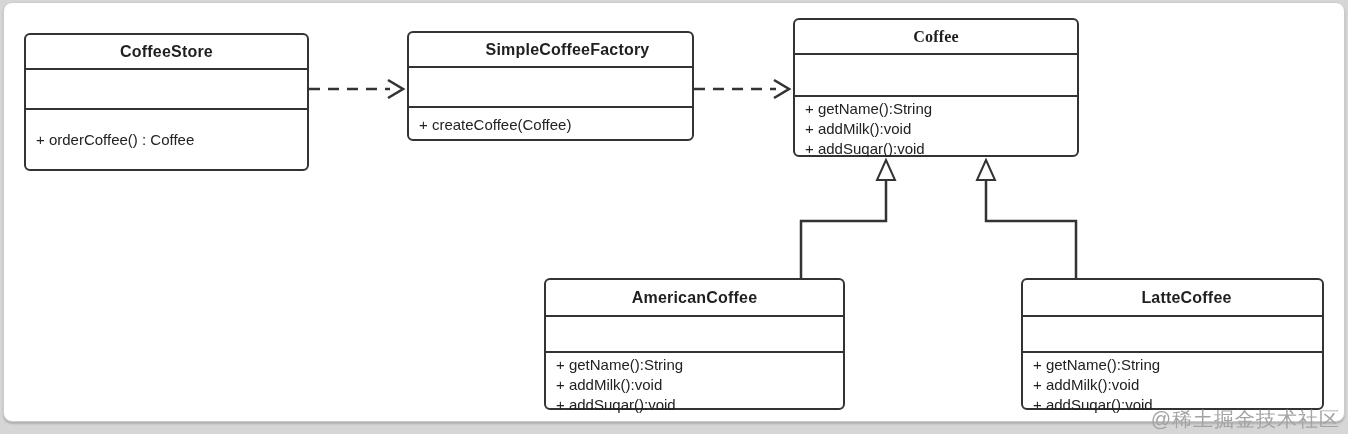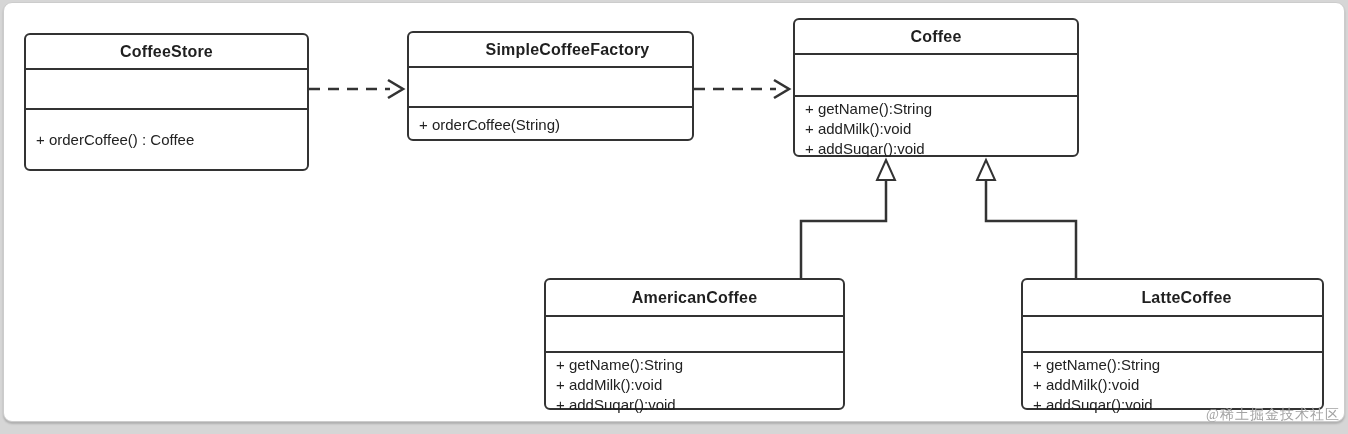"Coffee" #box-coffee .uml-title { font-family: none -> Liberation Serif, serif }
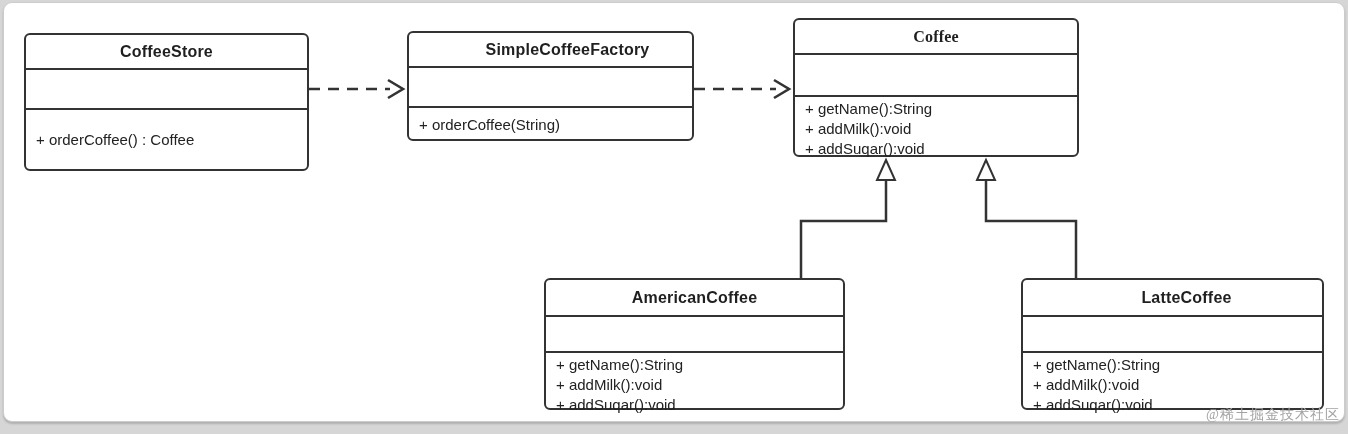"+ orderCoffee(String)" div.method-line { text: orderCoffee(String -> createCoffee(Coffee }
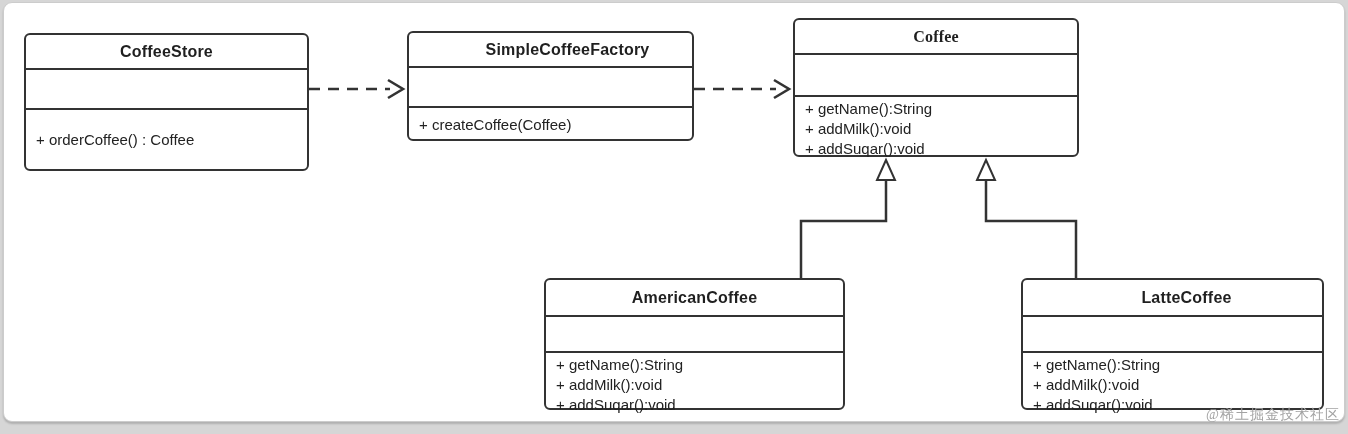"@稀土掘金技术社区" .watermark { font-family: Liberation Serif, serif -> Liberation Sans, sans-serif; font-size: 14px -> 20px }
